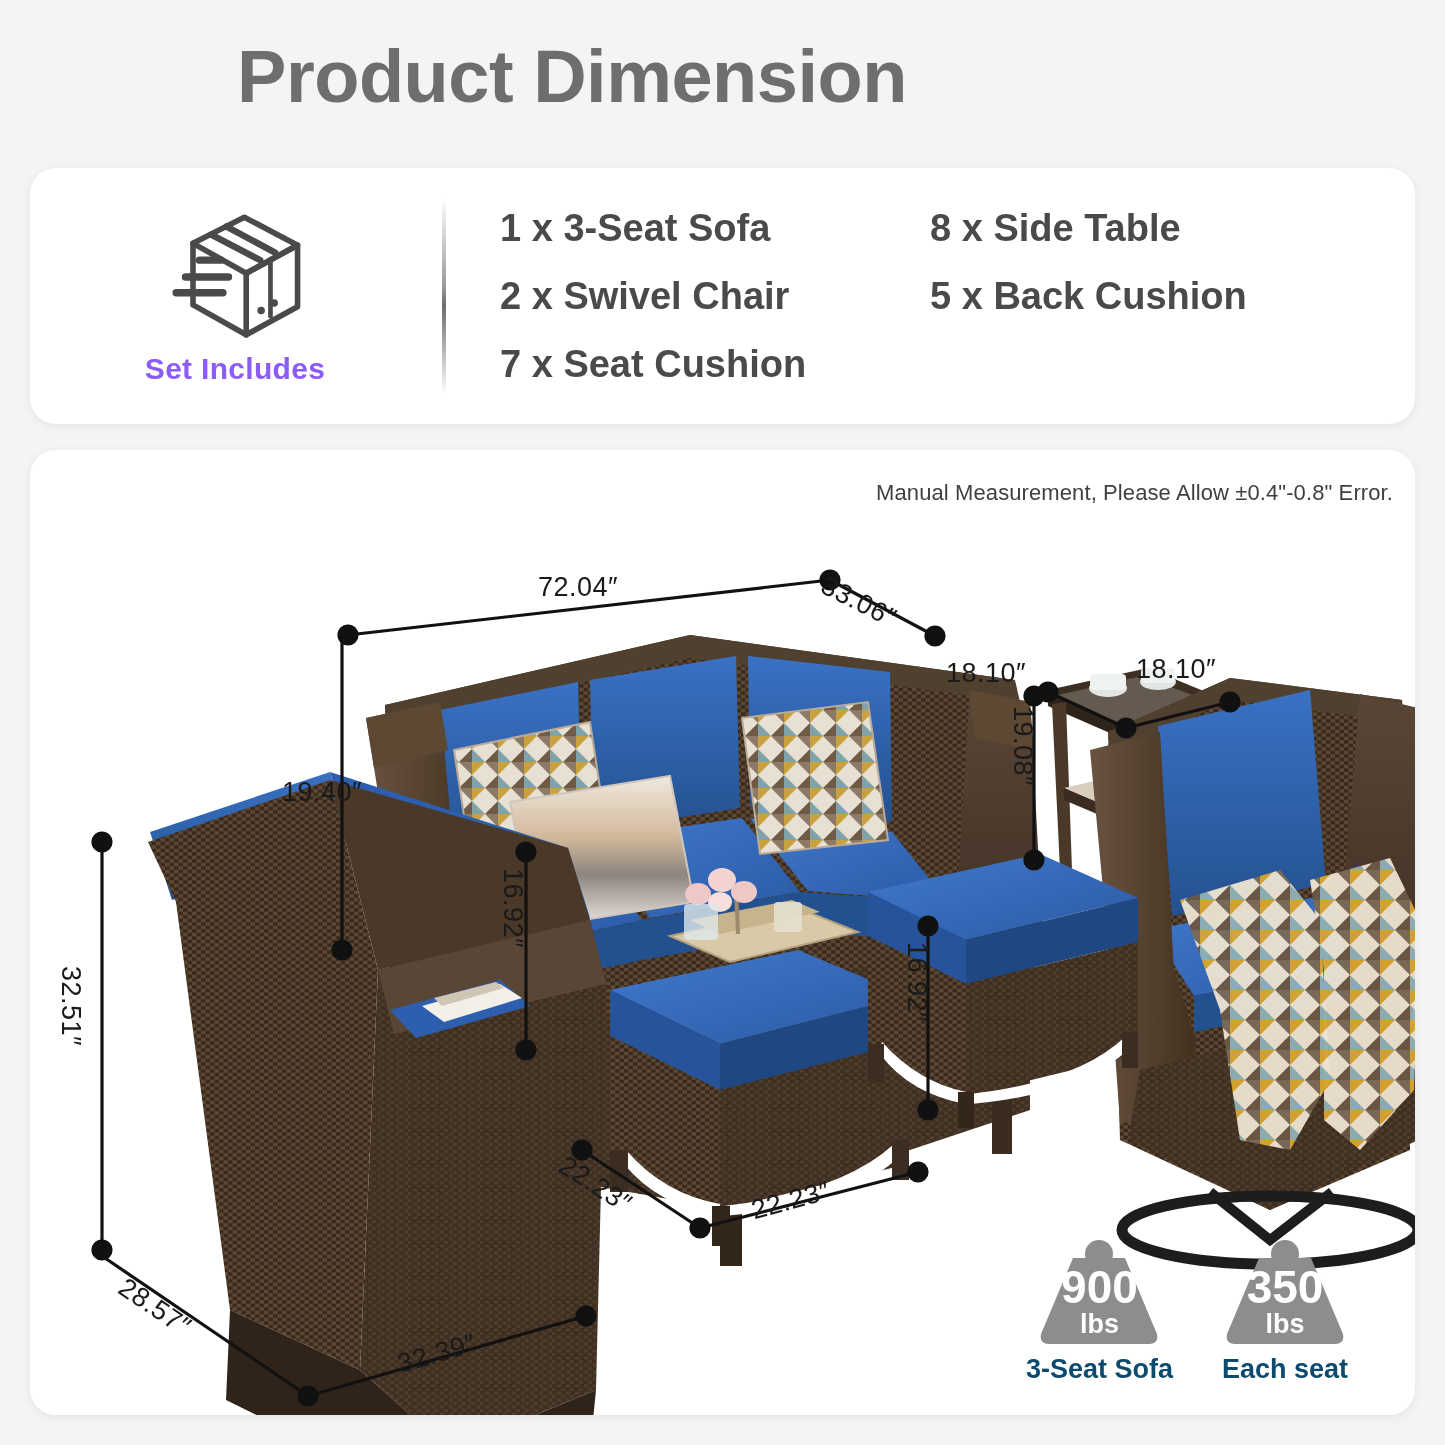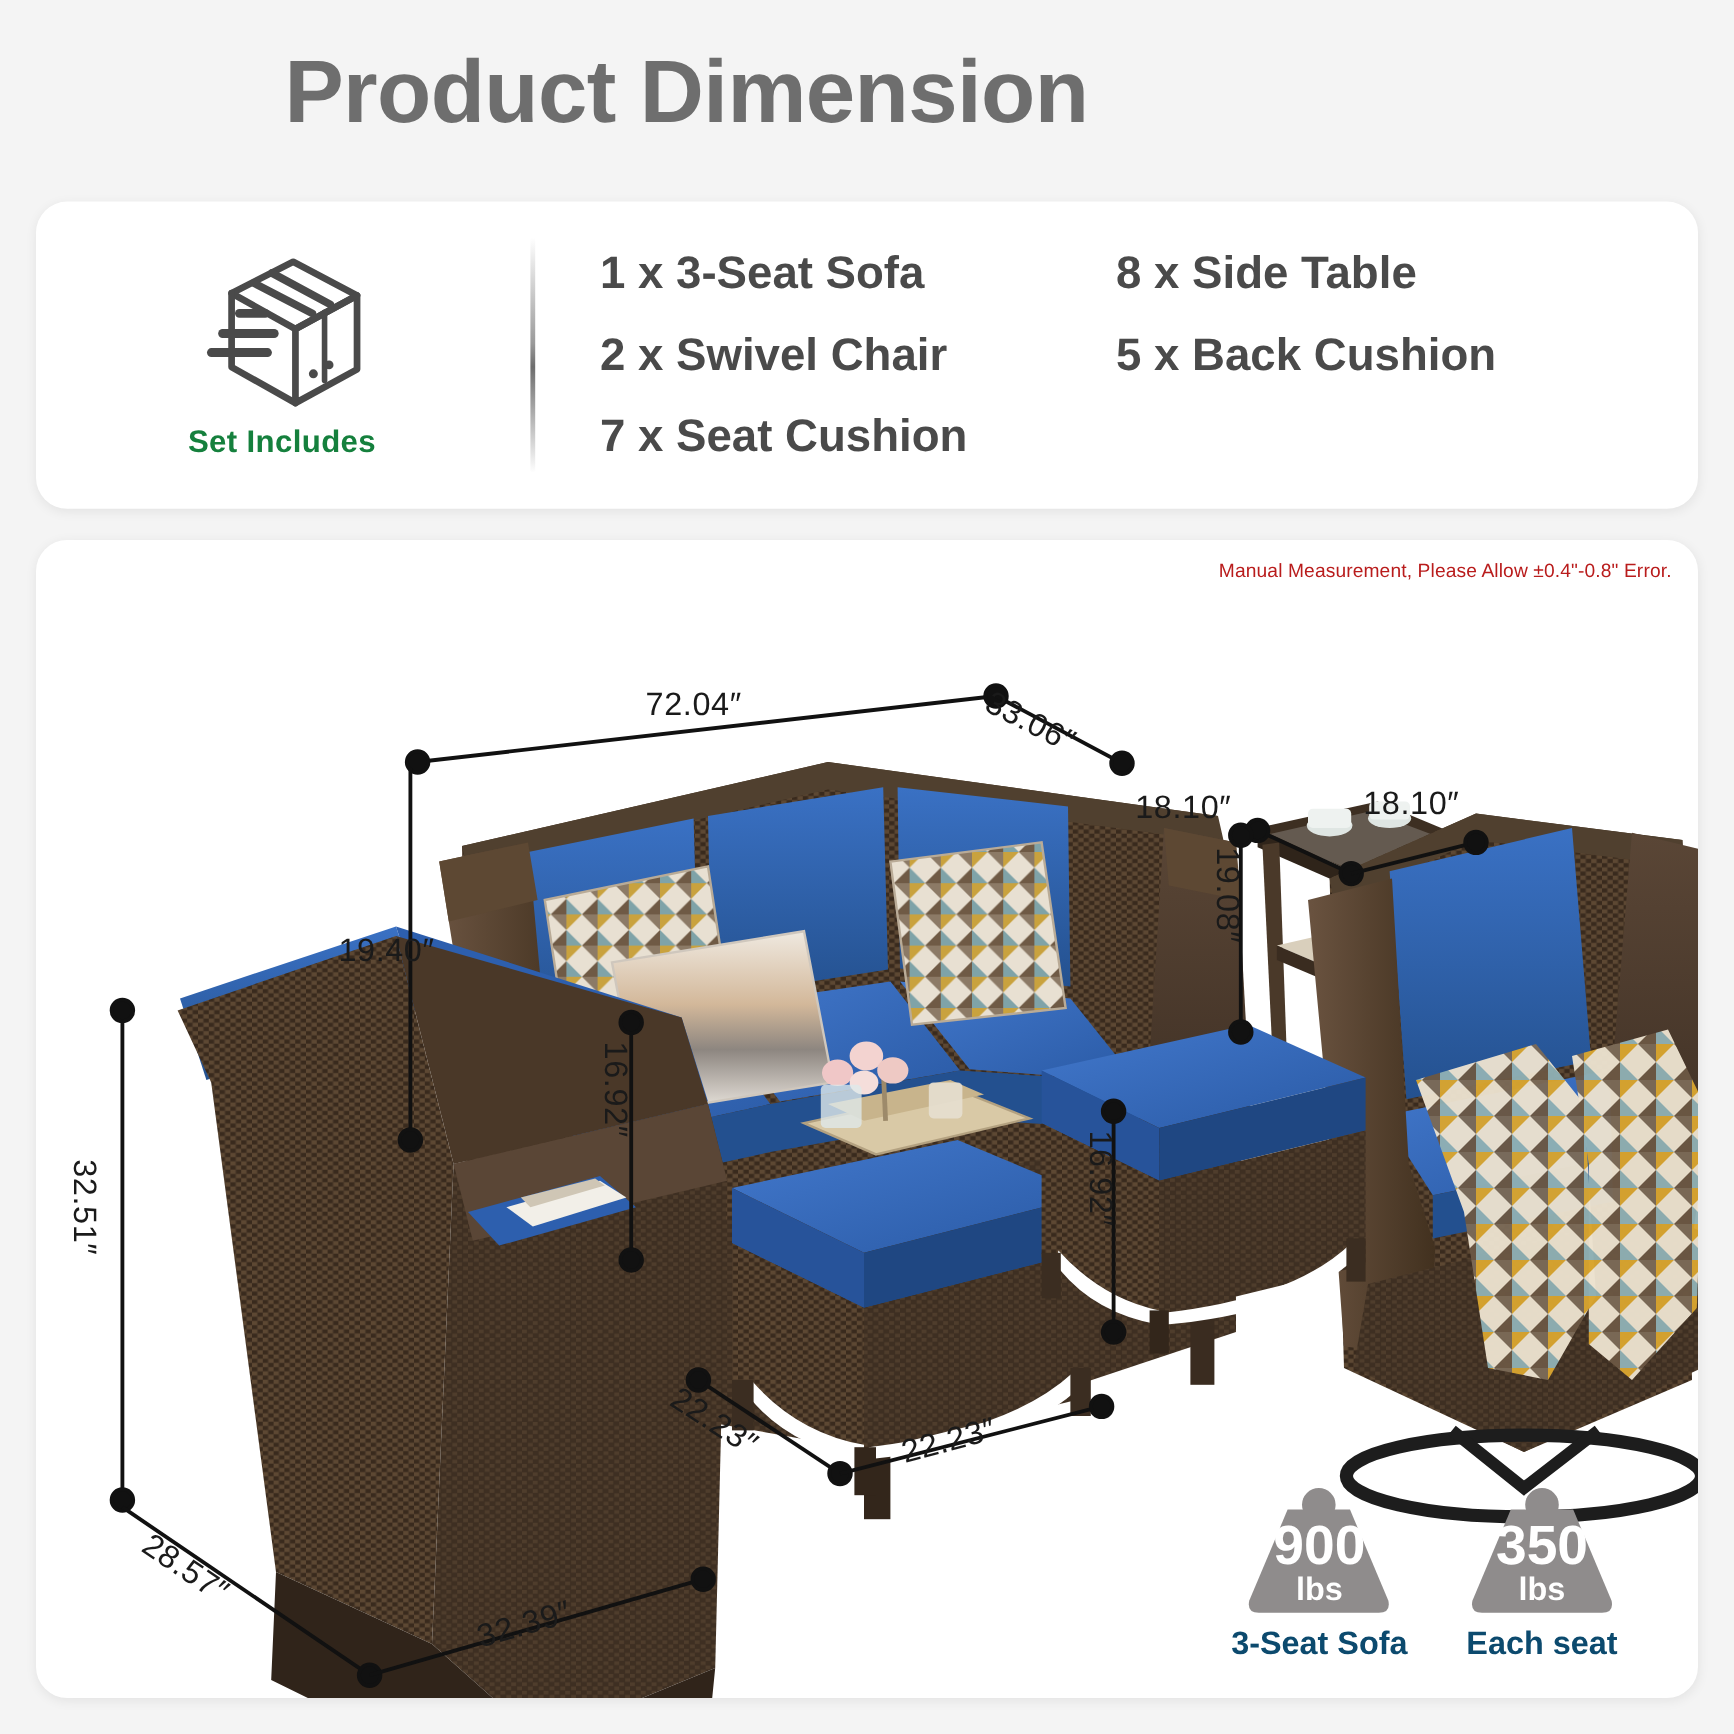"Set Includes" .set-includes-label { color: #15803d -> #8b5cf6; font-size: 26px -> 30px }
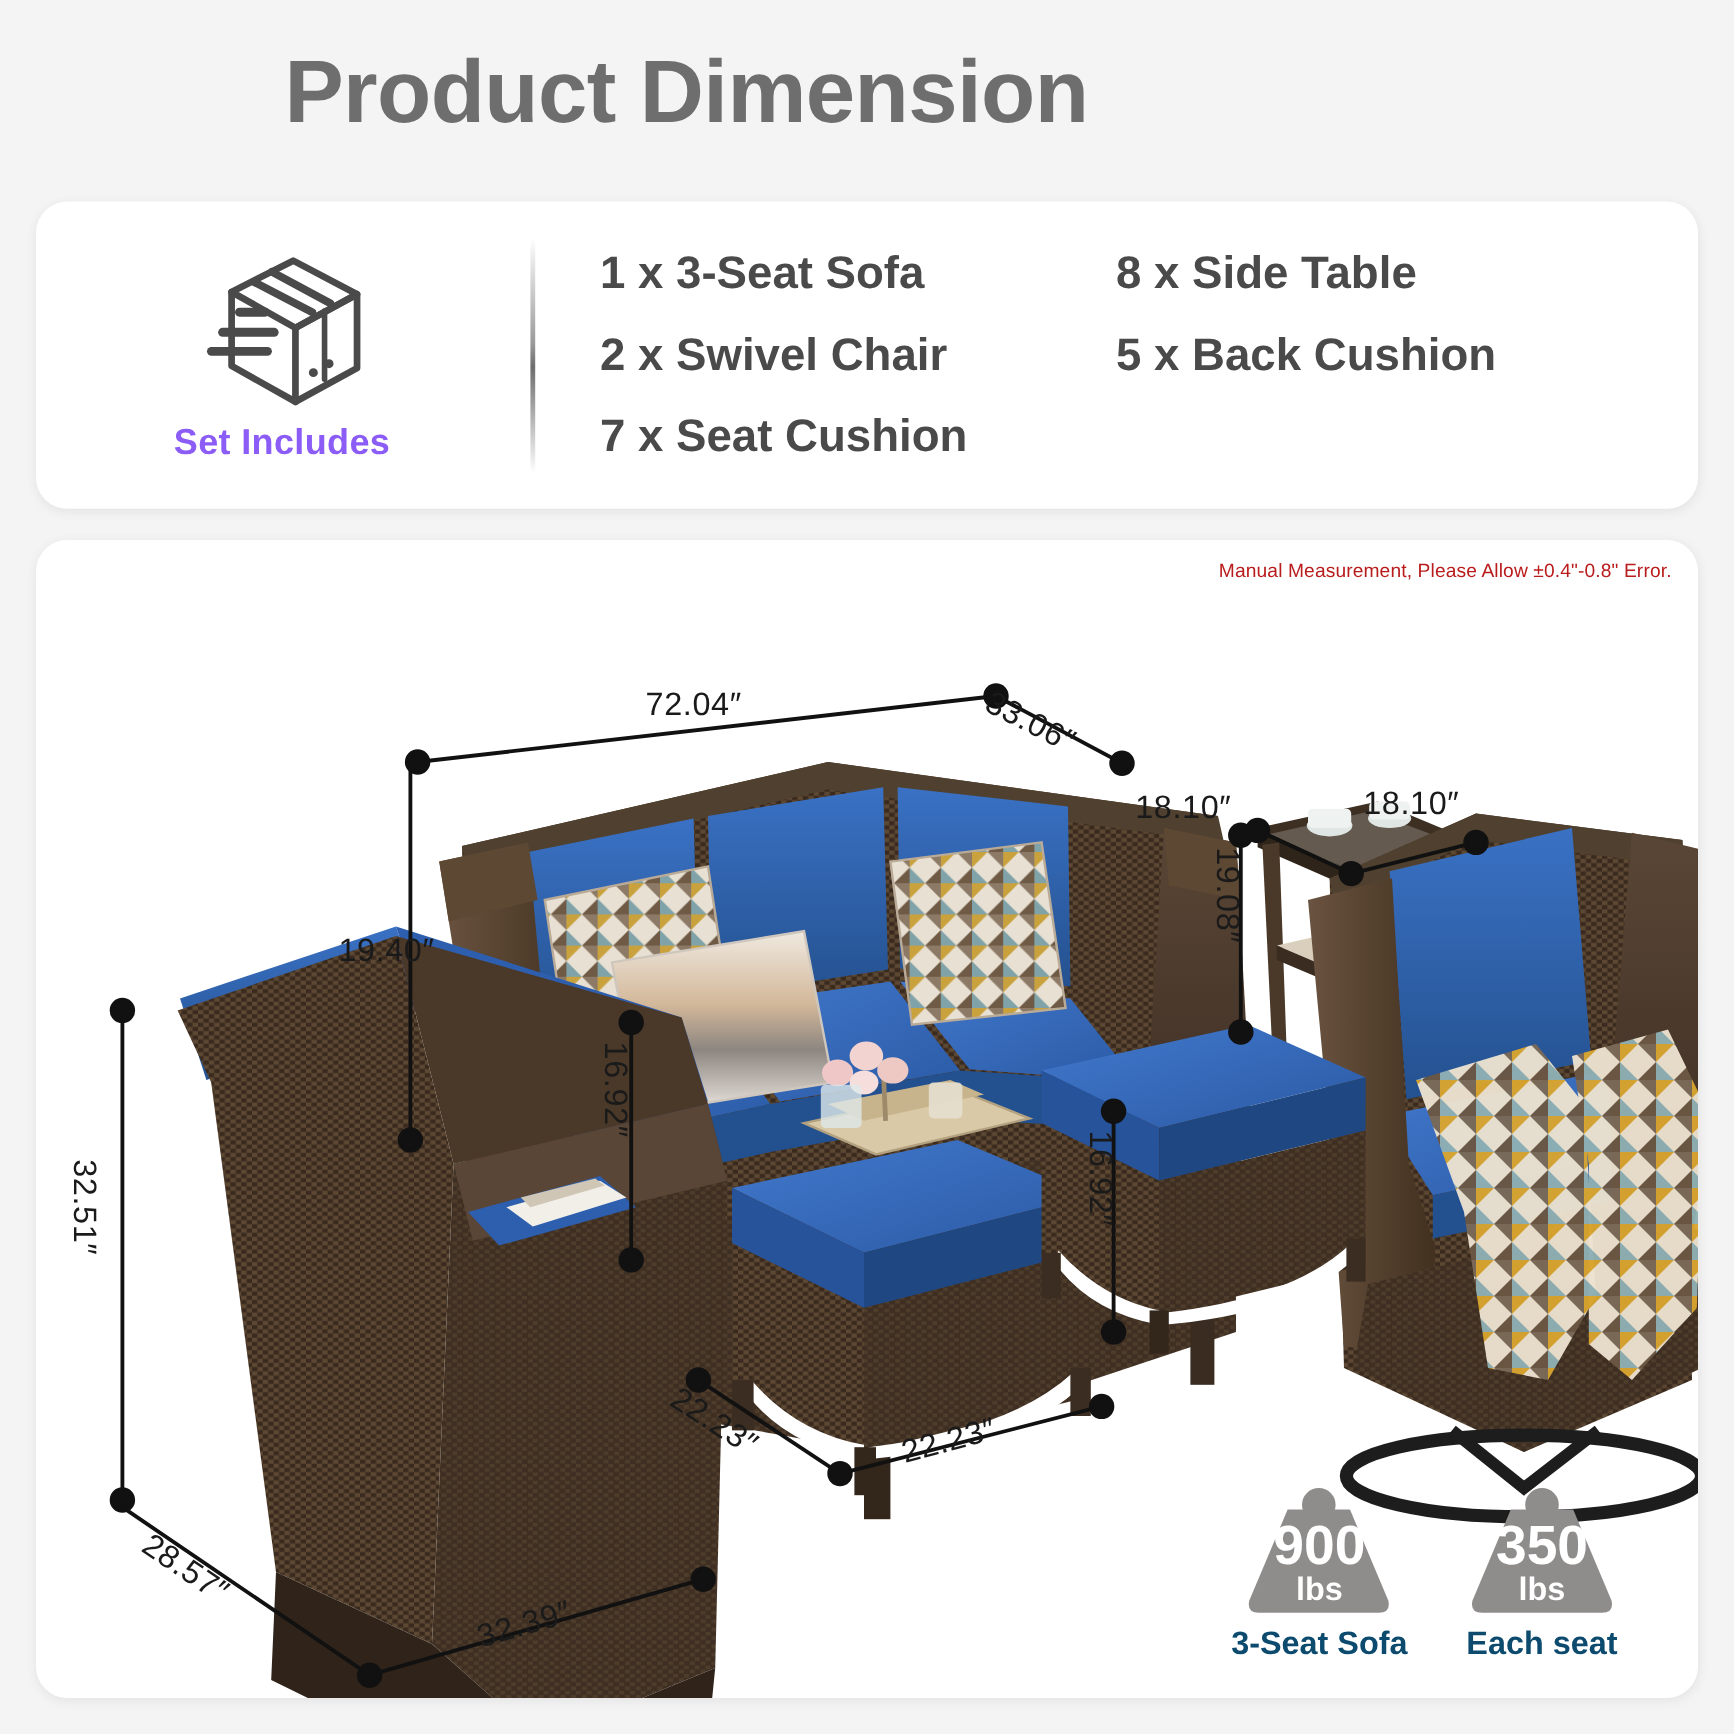"Manual Measurement, Please Allow" .disclaimer { color: #b91c1c -> #404040; font-size: 16px -> 22px; top: 18px -> 30px }
